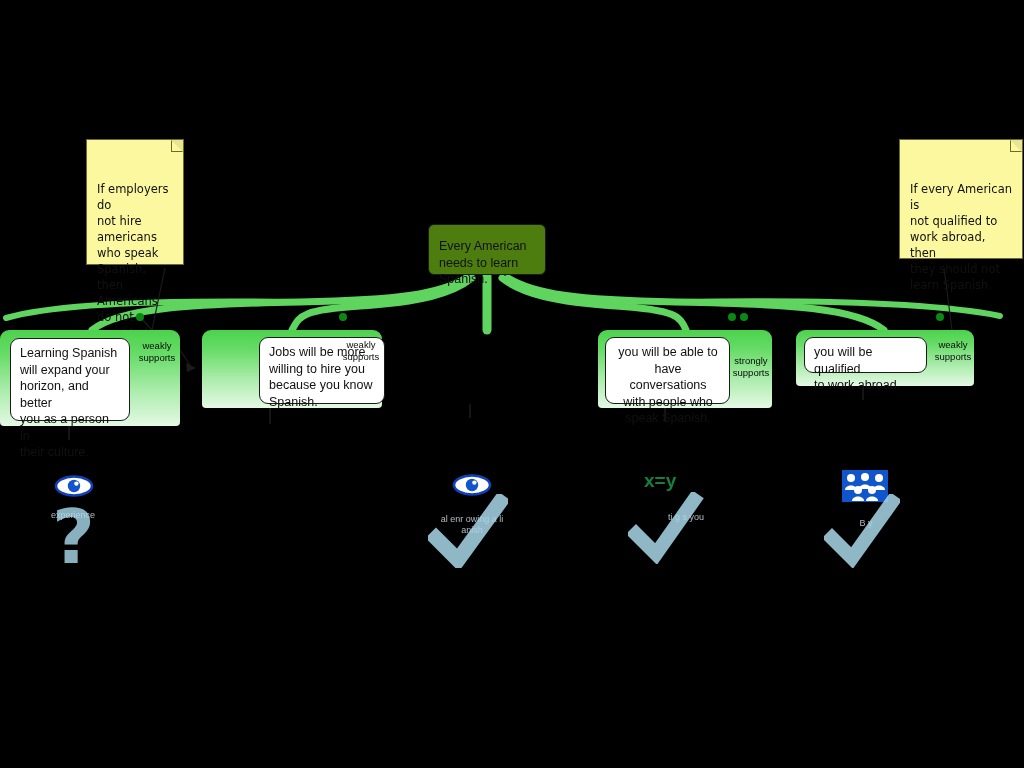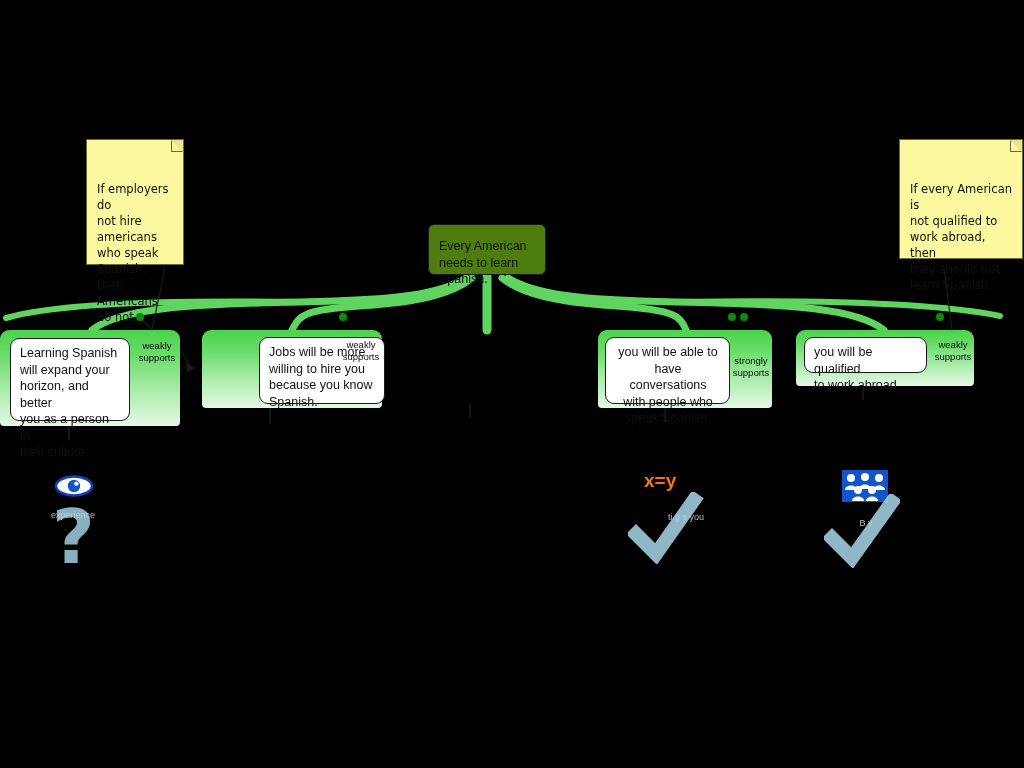"x=y" div { color: #f97316 -> #15803d }
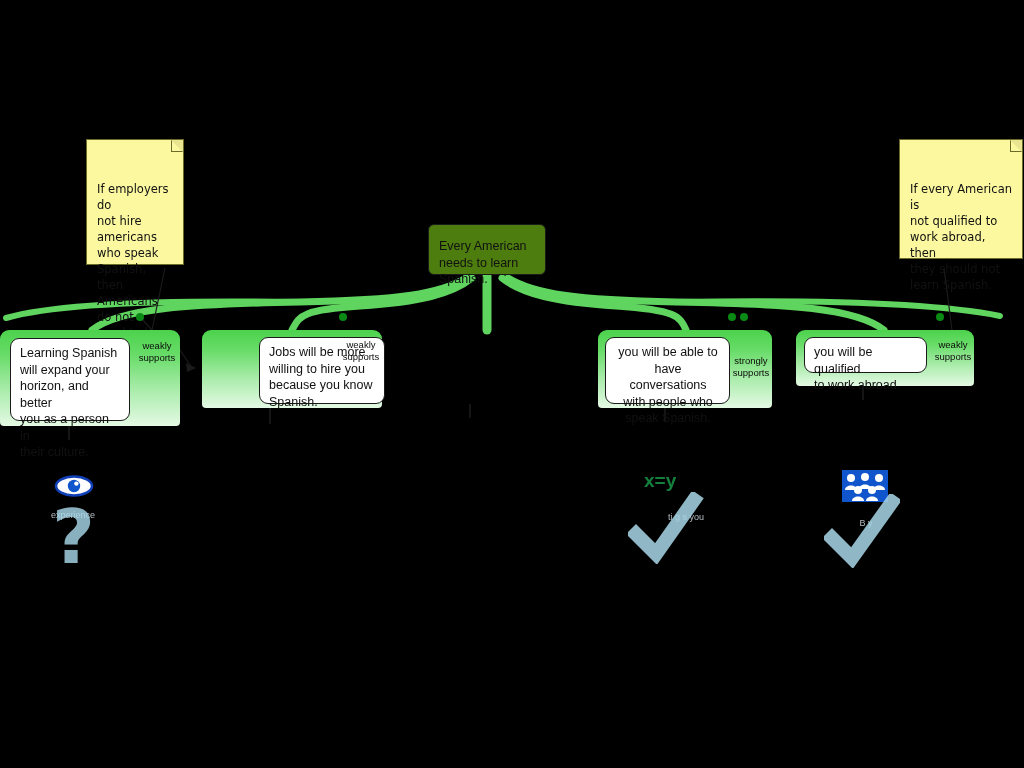"al enr owing a li" div.iconset { html: none -> <div> <svg> <ellipse></ellipse> <circle></circle> <circle></circle> </svg> <div>al enr owing a li anish</div> <svg> <path></path> </svg> </div> }
